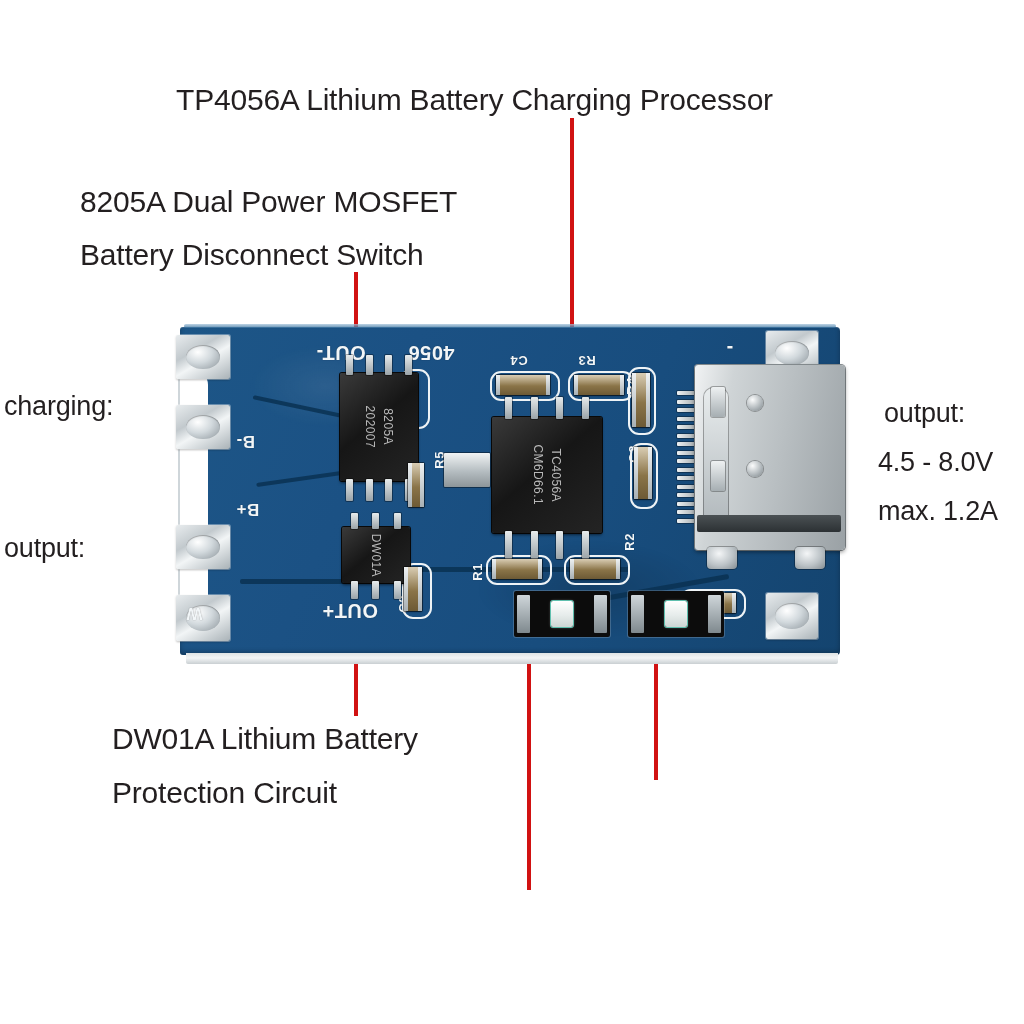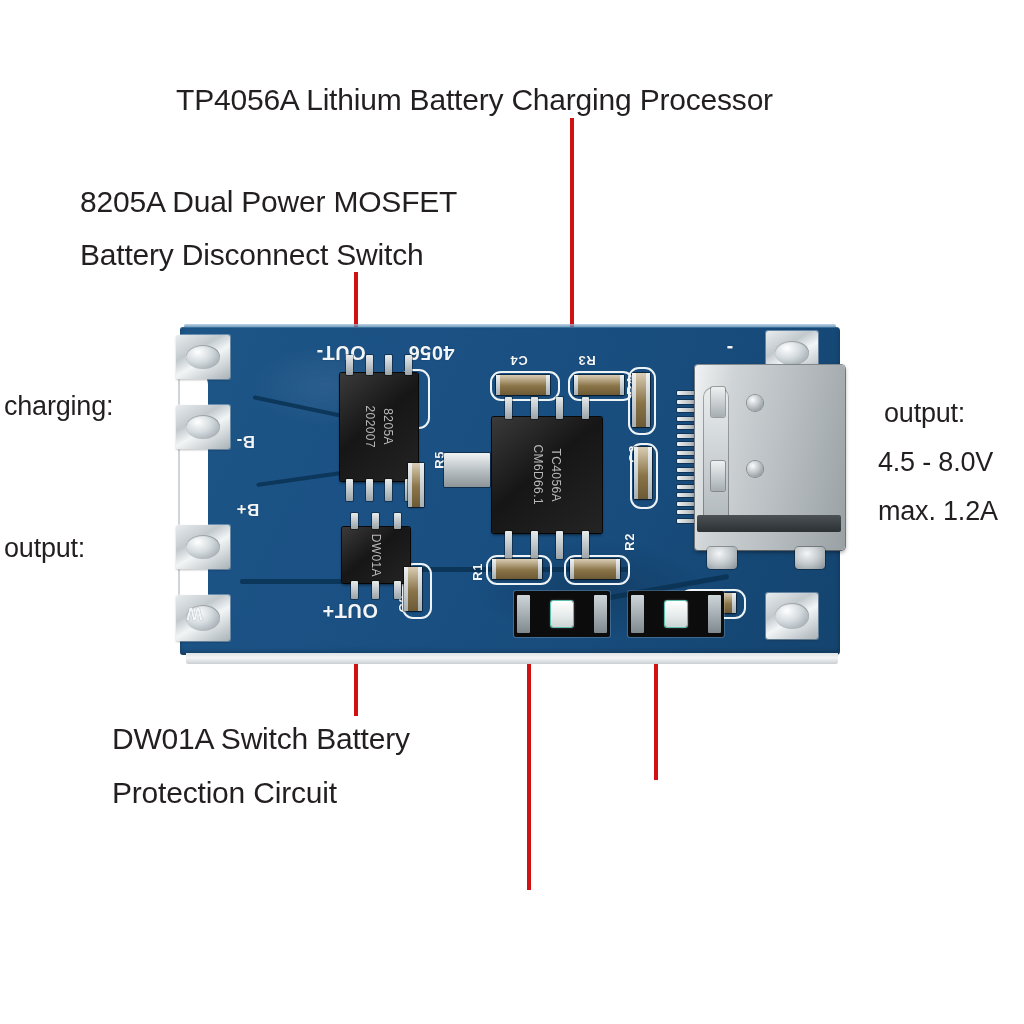"DW01A Switch Battery" div.ann { text: Switch -> Lithium }
